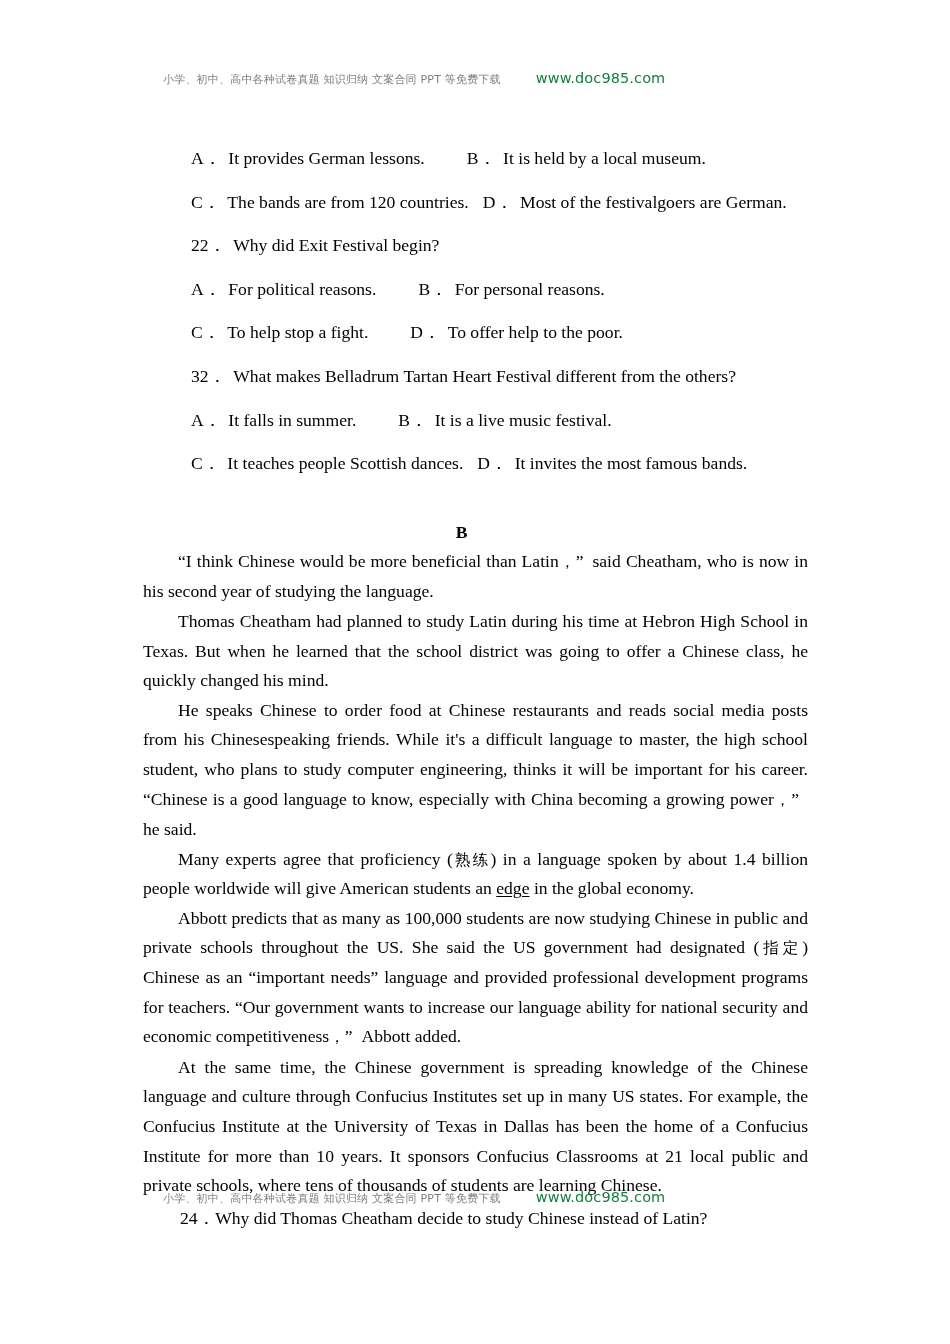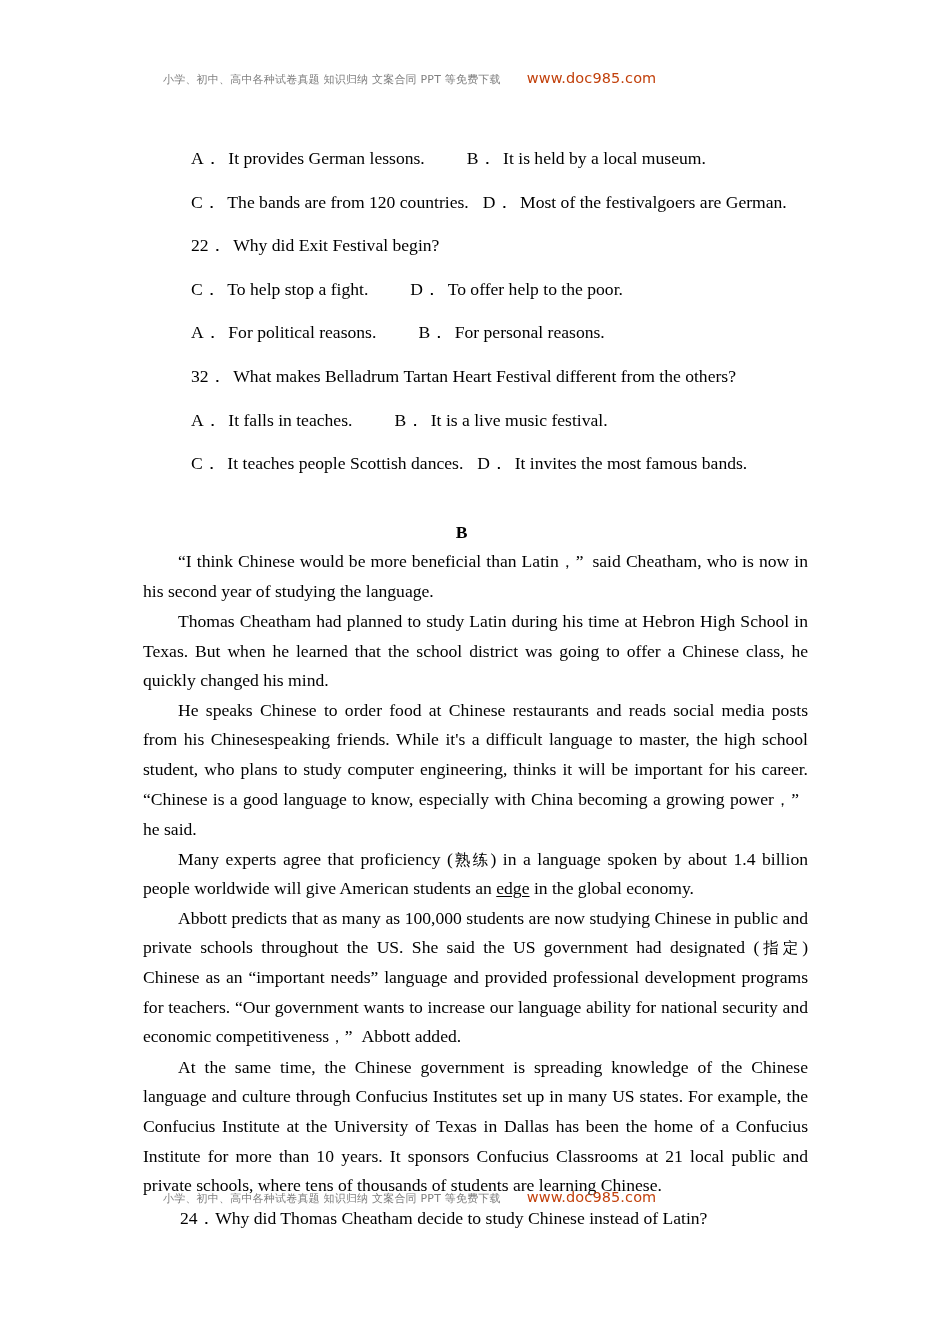"www.doc985.com" .watermark .wm-url { color: #c2410c -> #15803d; margin-left: 26px -> 35px }
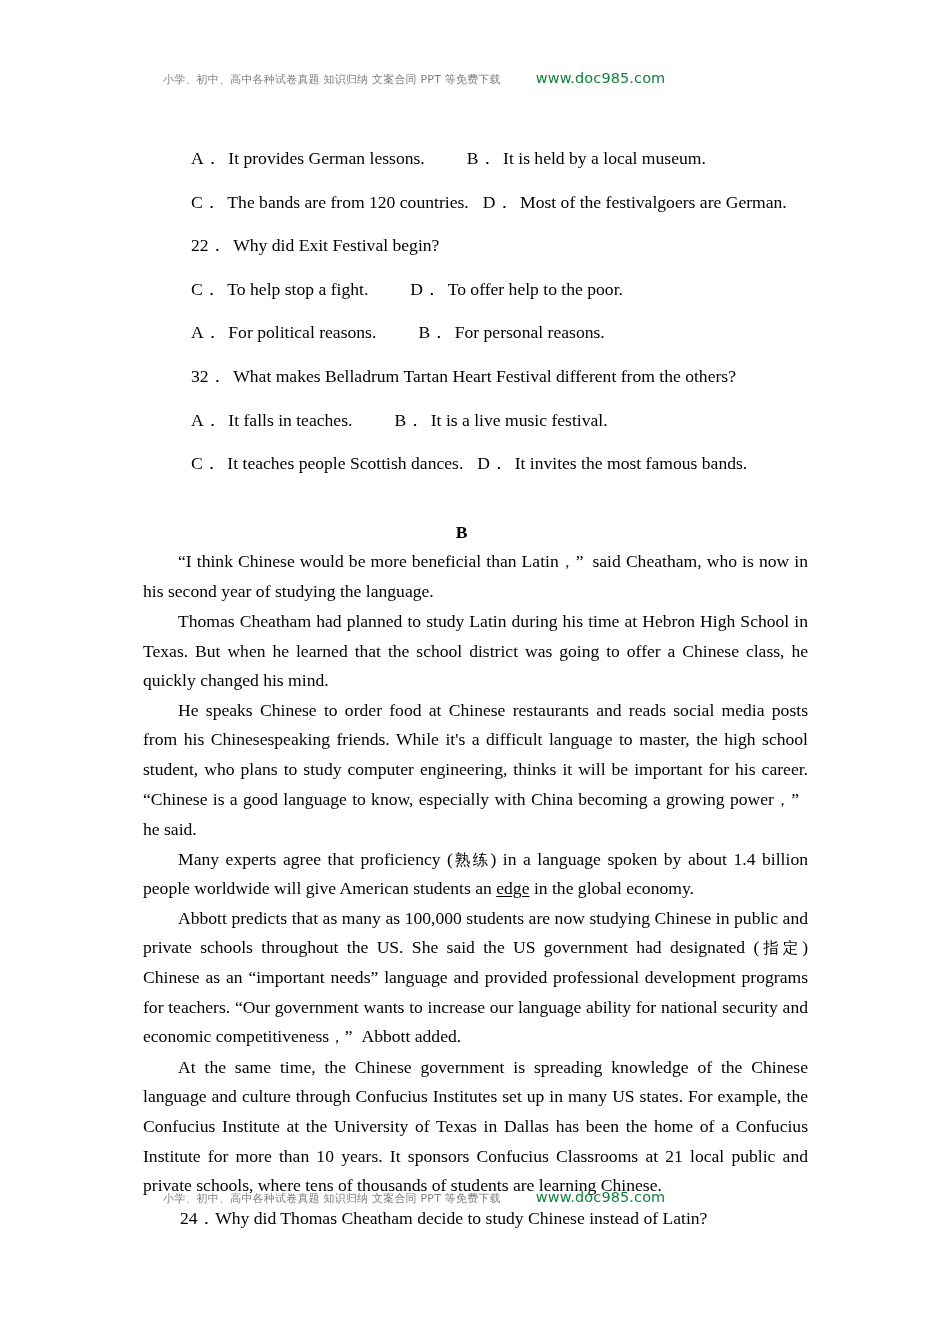"C． To help stop a" p.q-line { order: before "A． For political reasons. B．" -> after "A． For political reasons. B．" }
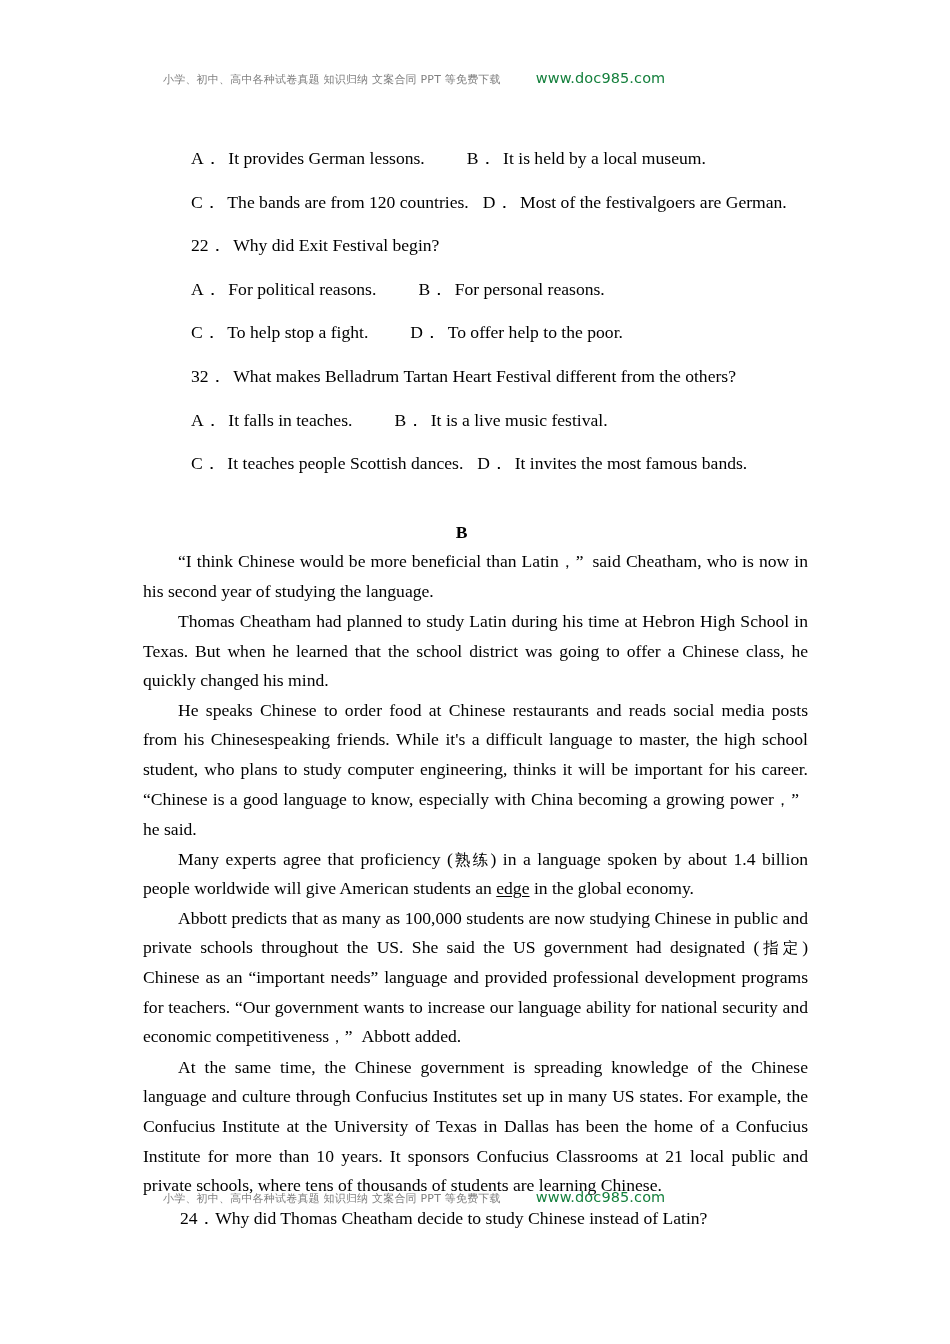"It falls in teaches." span { text: teaches -> summer }
